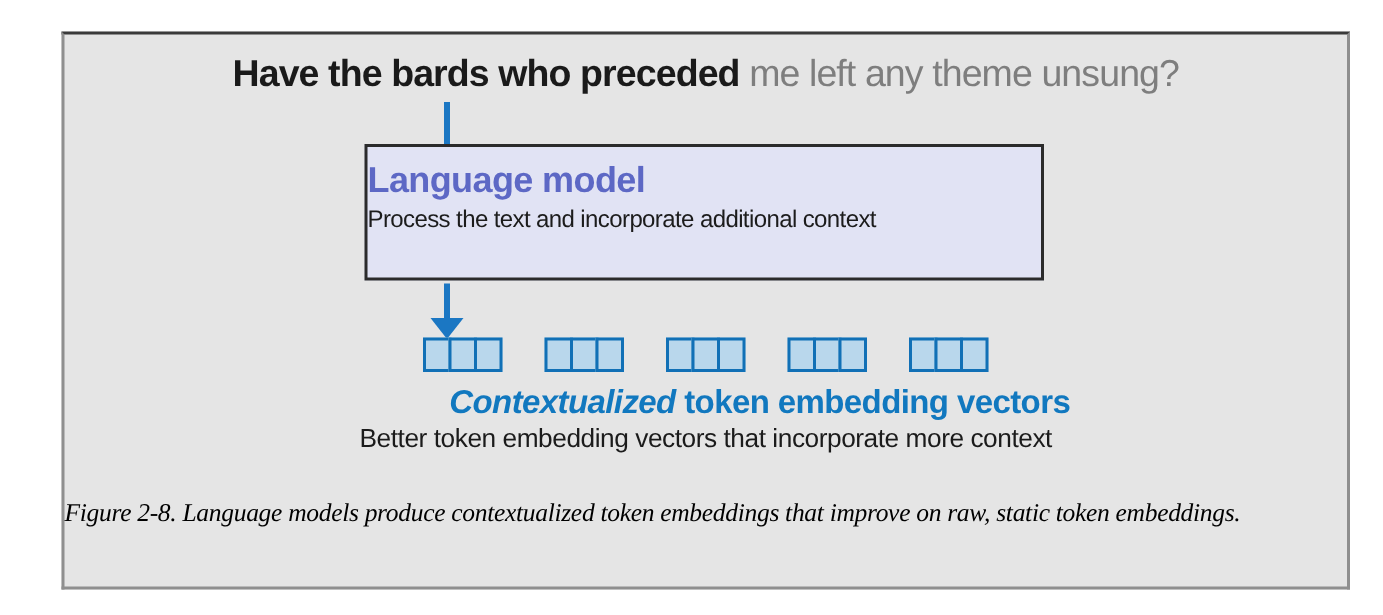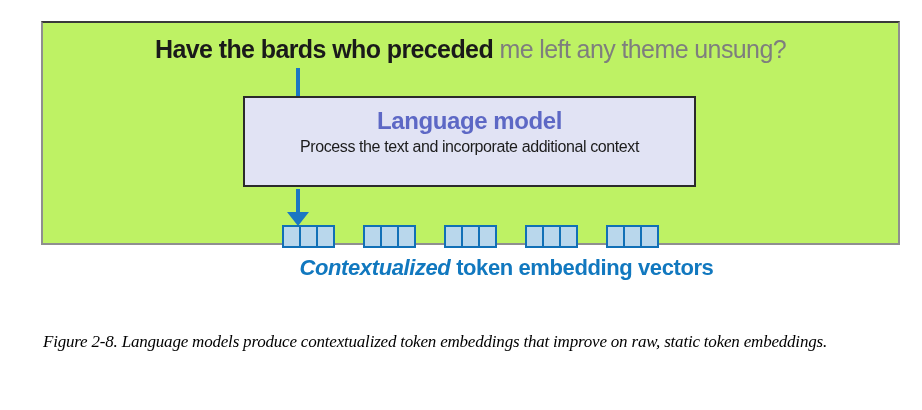"Have the bards who preceded" .figure-frame { background: #bef264 -> #e5e5e5; height: 224px -> 372px }
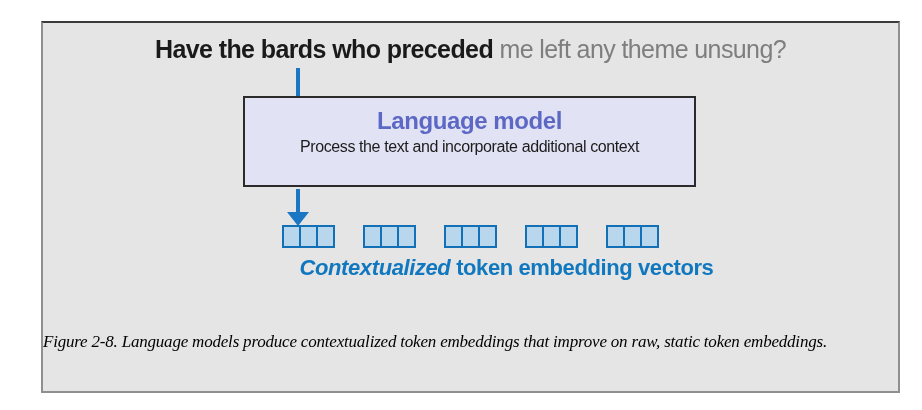"Language model" .lm-box { text-align: center -> none }
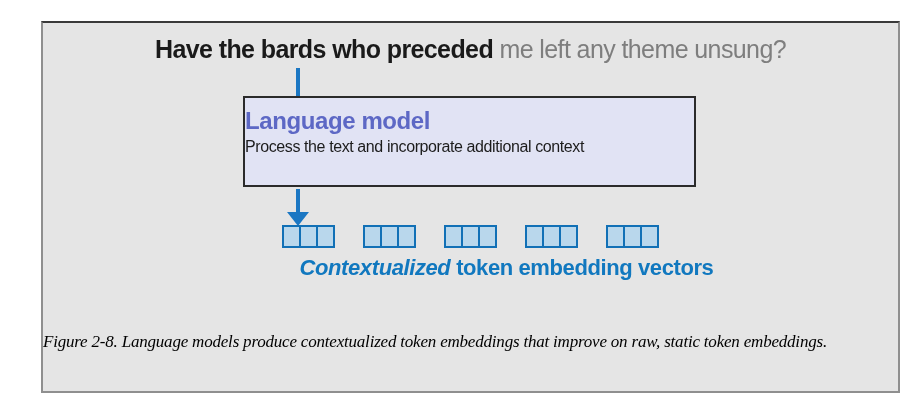"Better token embedding vectors that" div.label-sub { html: none -> <div>Better token embedding vectors that incorporate more context</div> }
